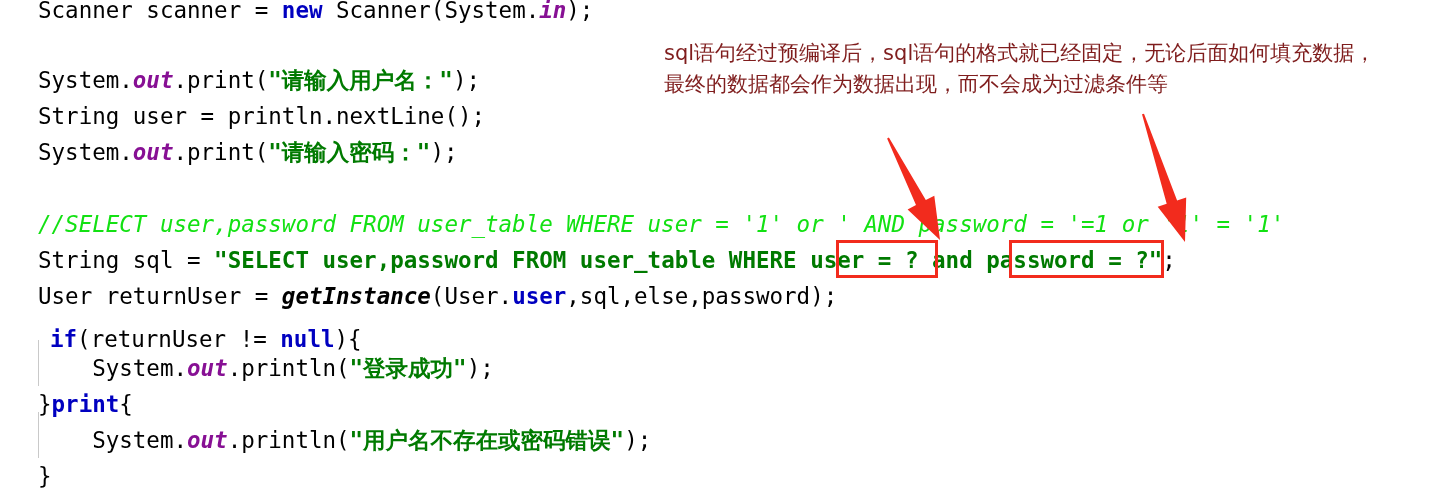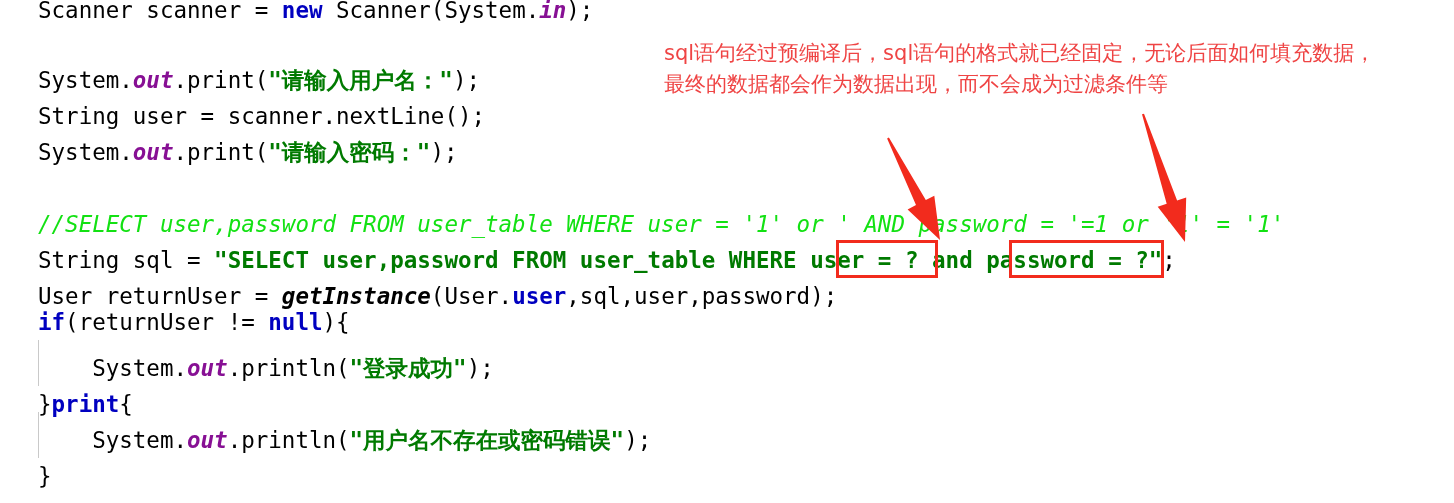"sql语句经过预编译后，sql语句的格式就已经固定，无论后面如何填充数据，" #annotation-note { color: #ef4444 -> #7f1d1d }
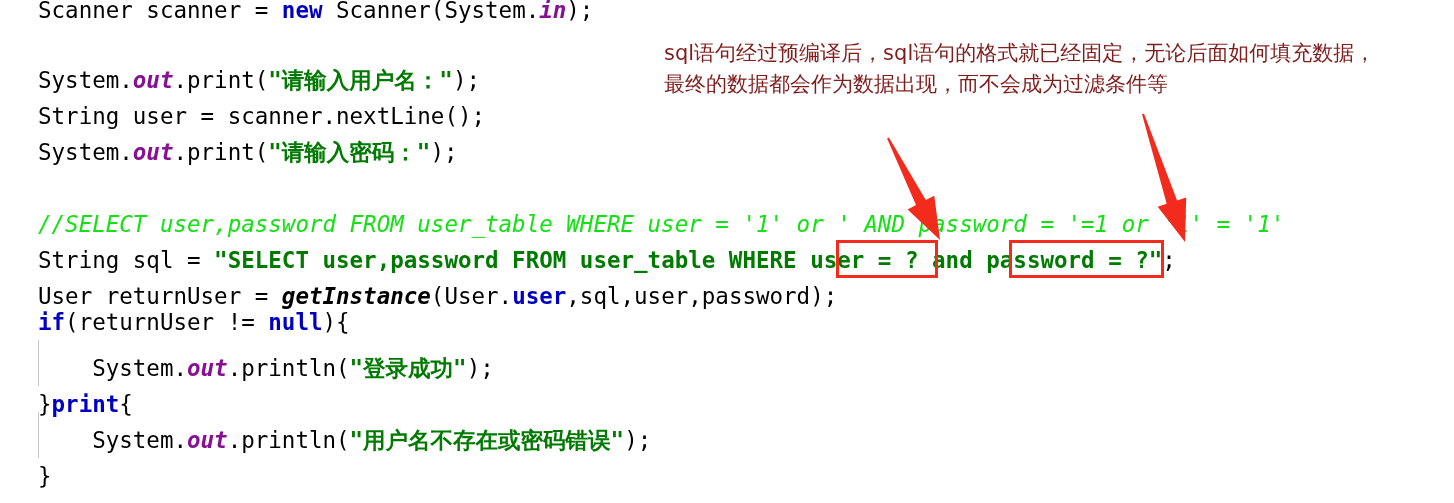"String user = scanner.nextLine();" span.plain { text: scanner.nextLine -> println.nextLine }
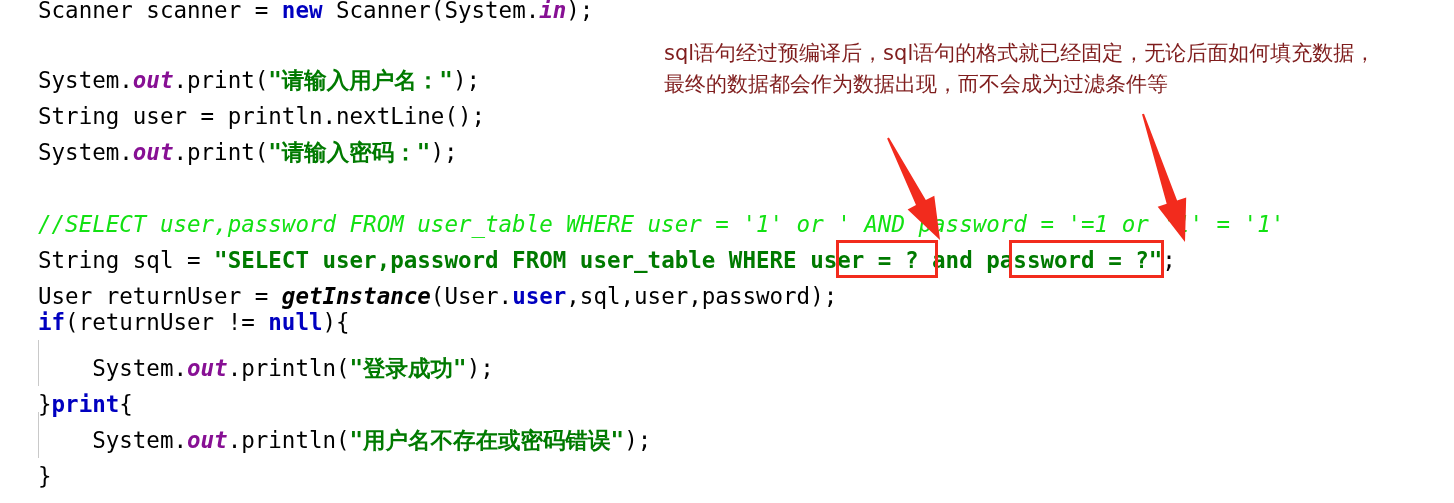",sql,user,password);" span.plain { text: ,sql,user,password -> ,sql,else,password }
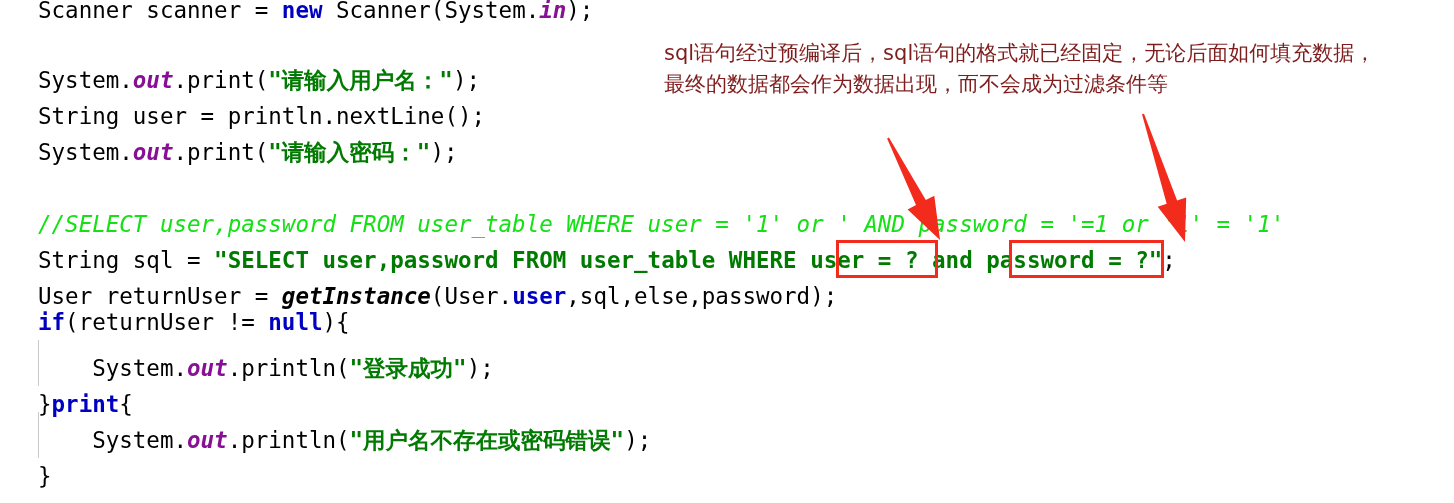"if(returnUser != null){" div.code-line { margin-left: none -> 12px; top: 304px -> 321px }
